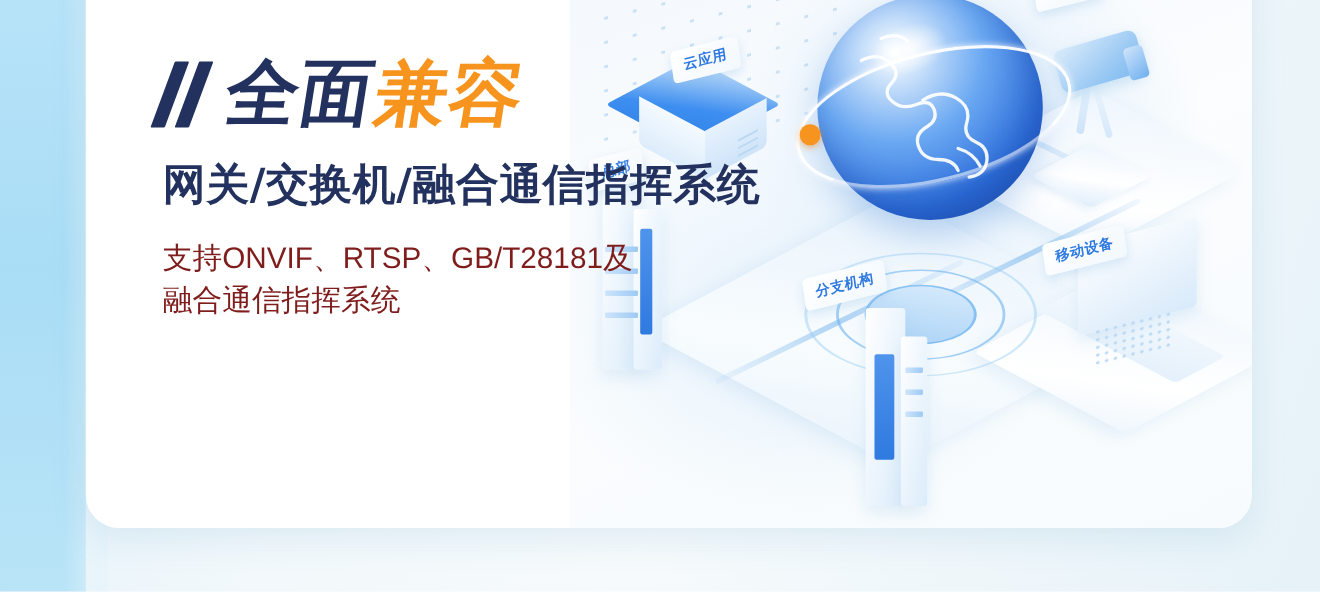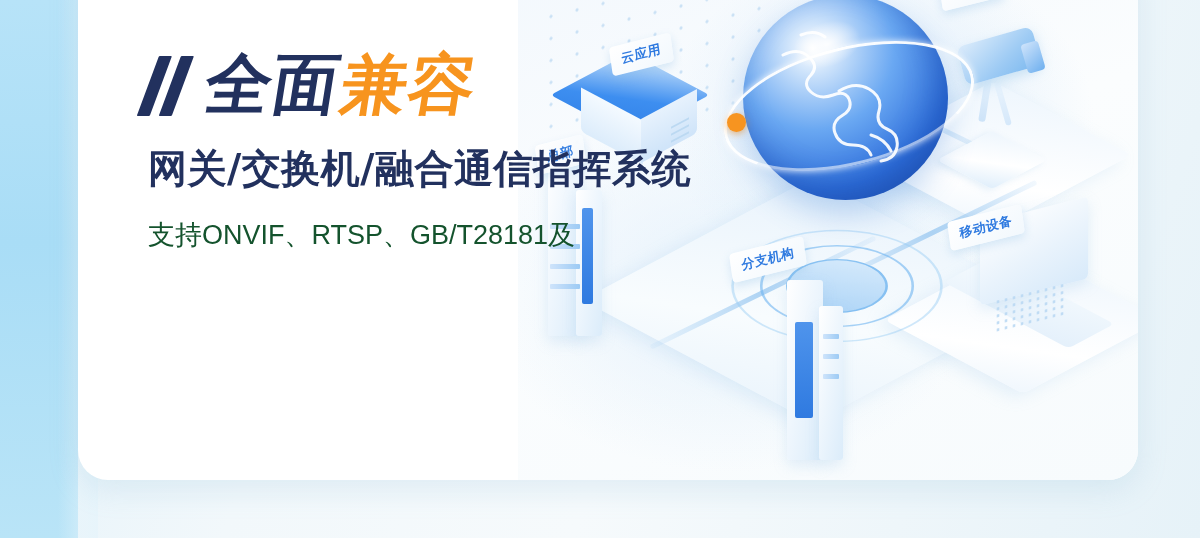"支持ONVIF、RTSP、GB/T28181及" .body-text { color: #14532d -> #7f1d1d }
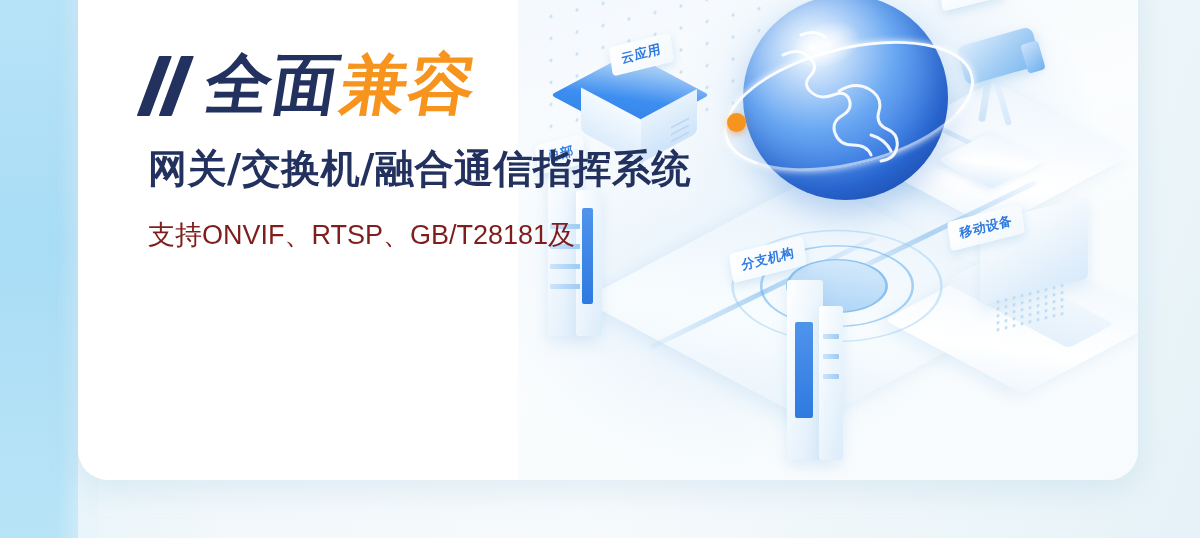"融合通信指挥系统" div { html: none -> <div>融合通信指挥系统</div> }
